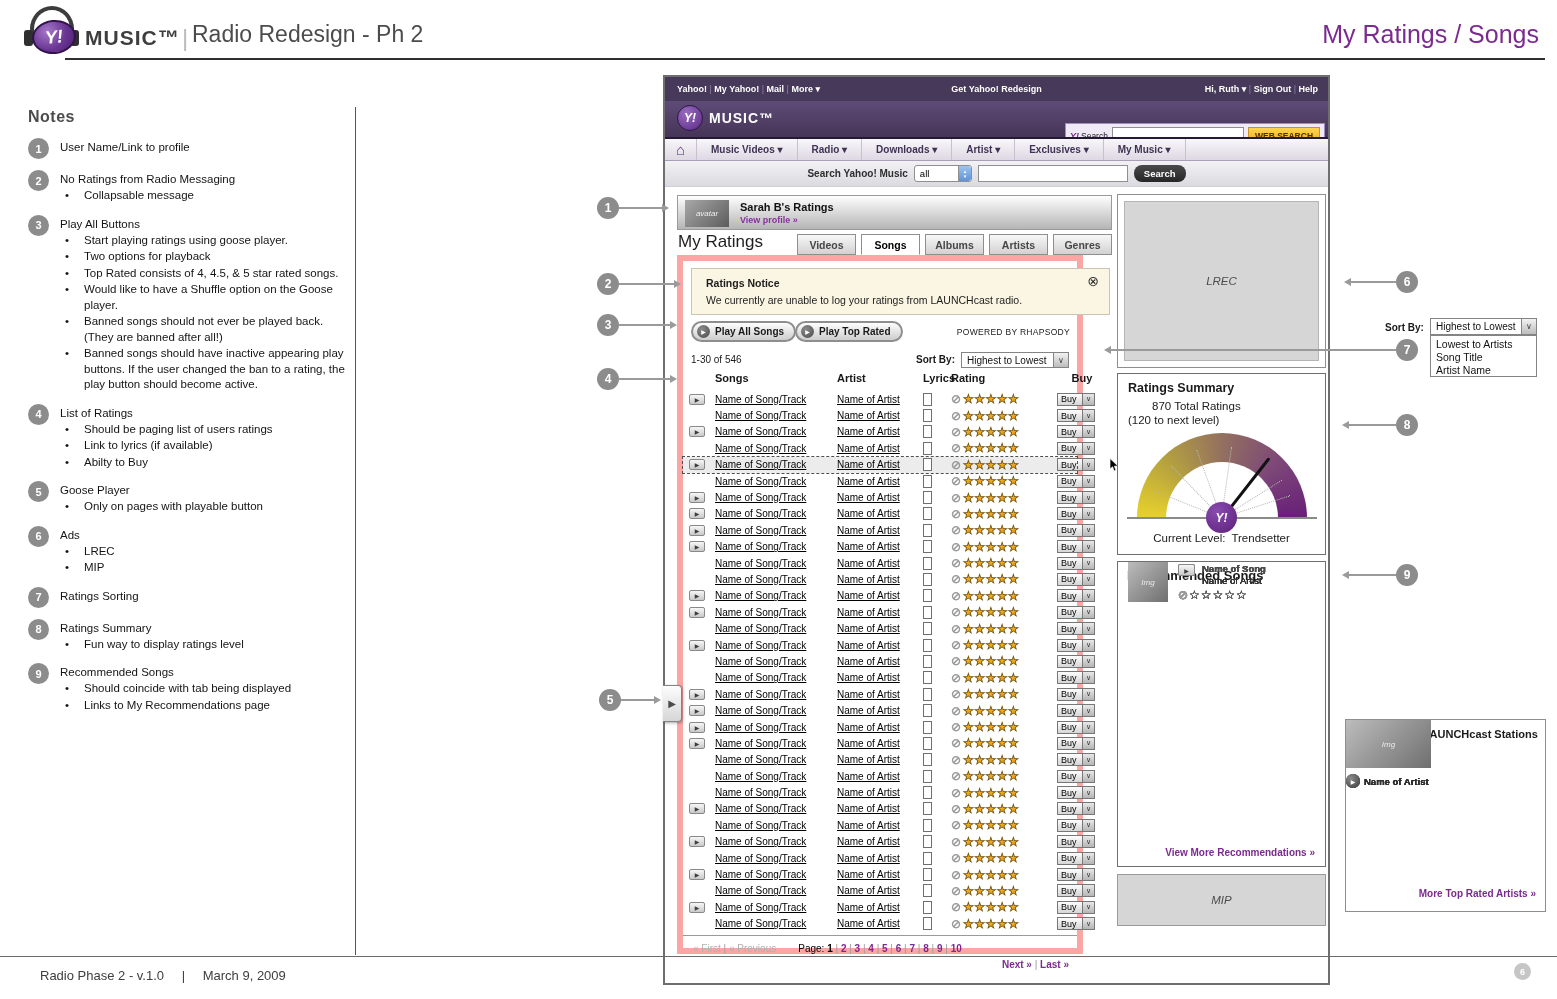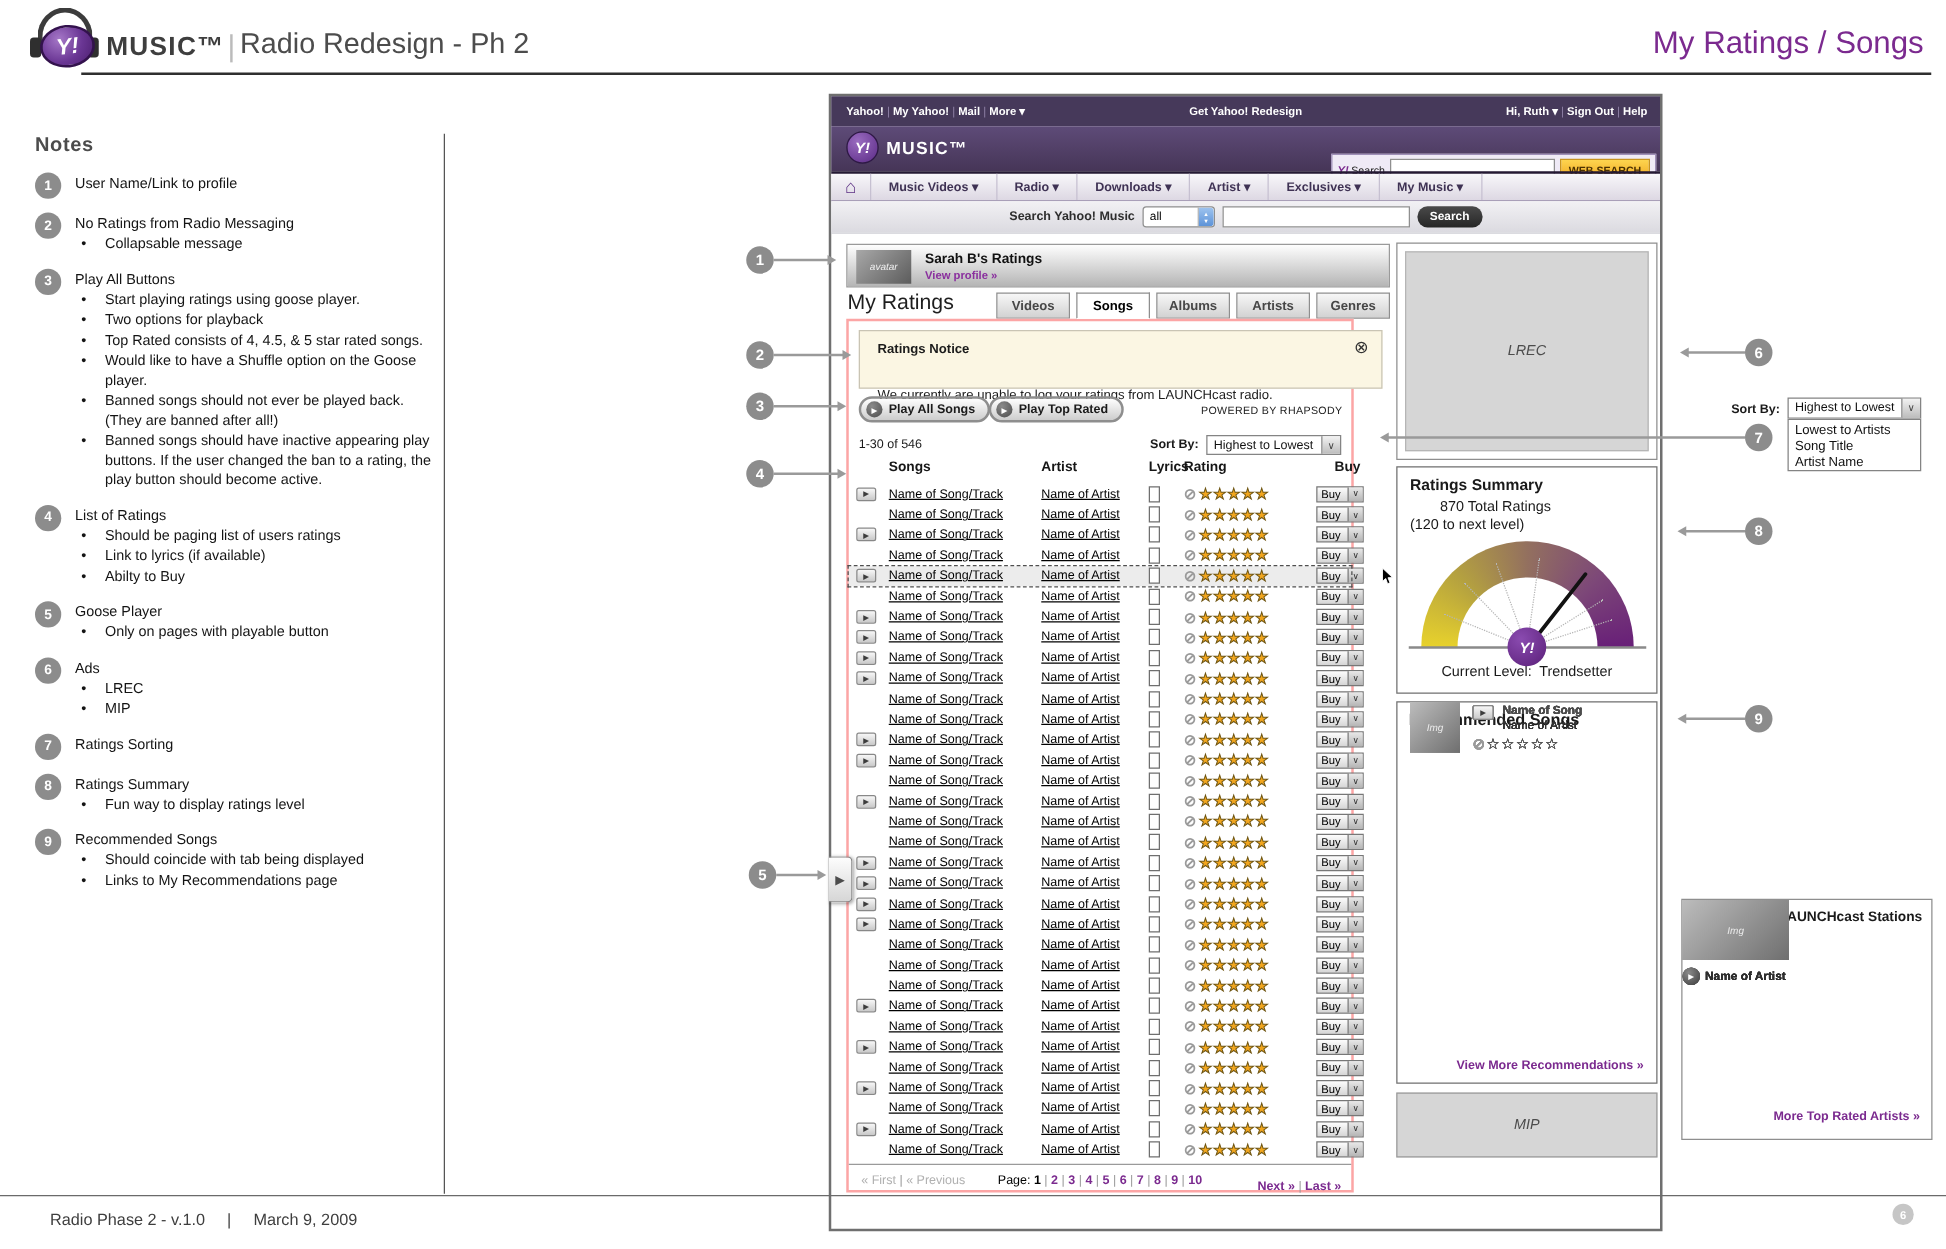"Ratings Notice" .main-panel { border: 2px solid #fca5a5 -> 6px solid #fca5a5 }
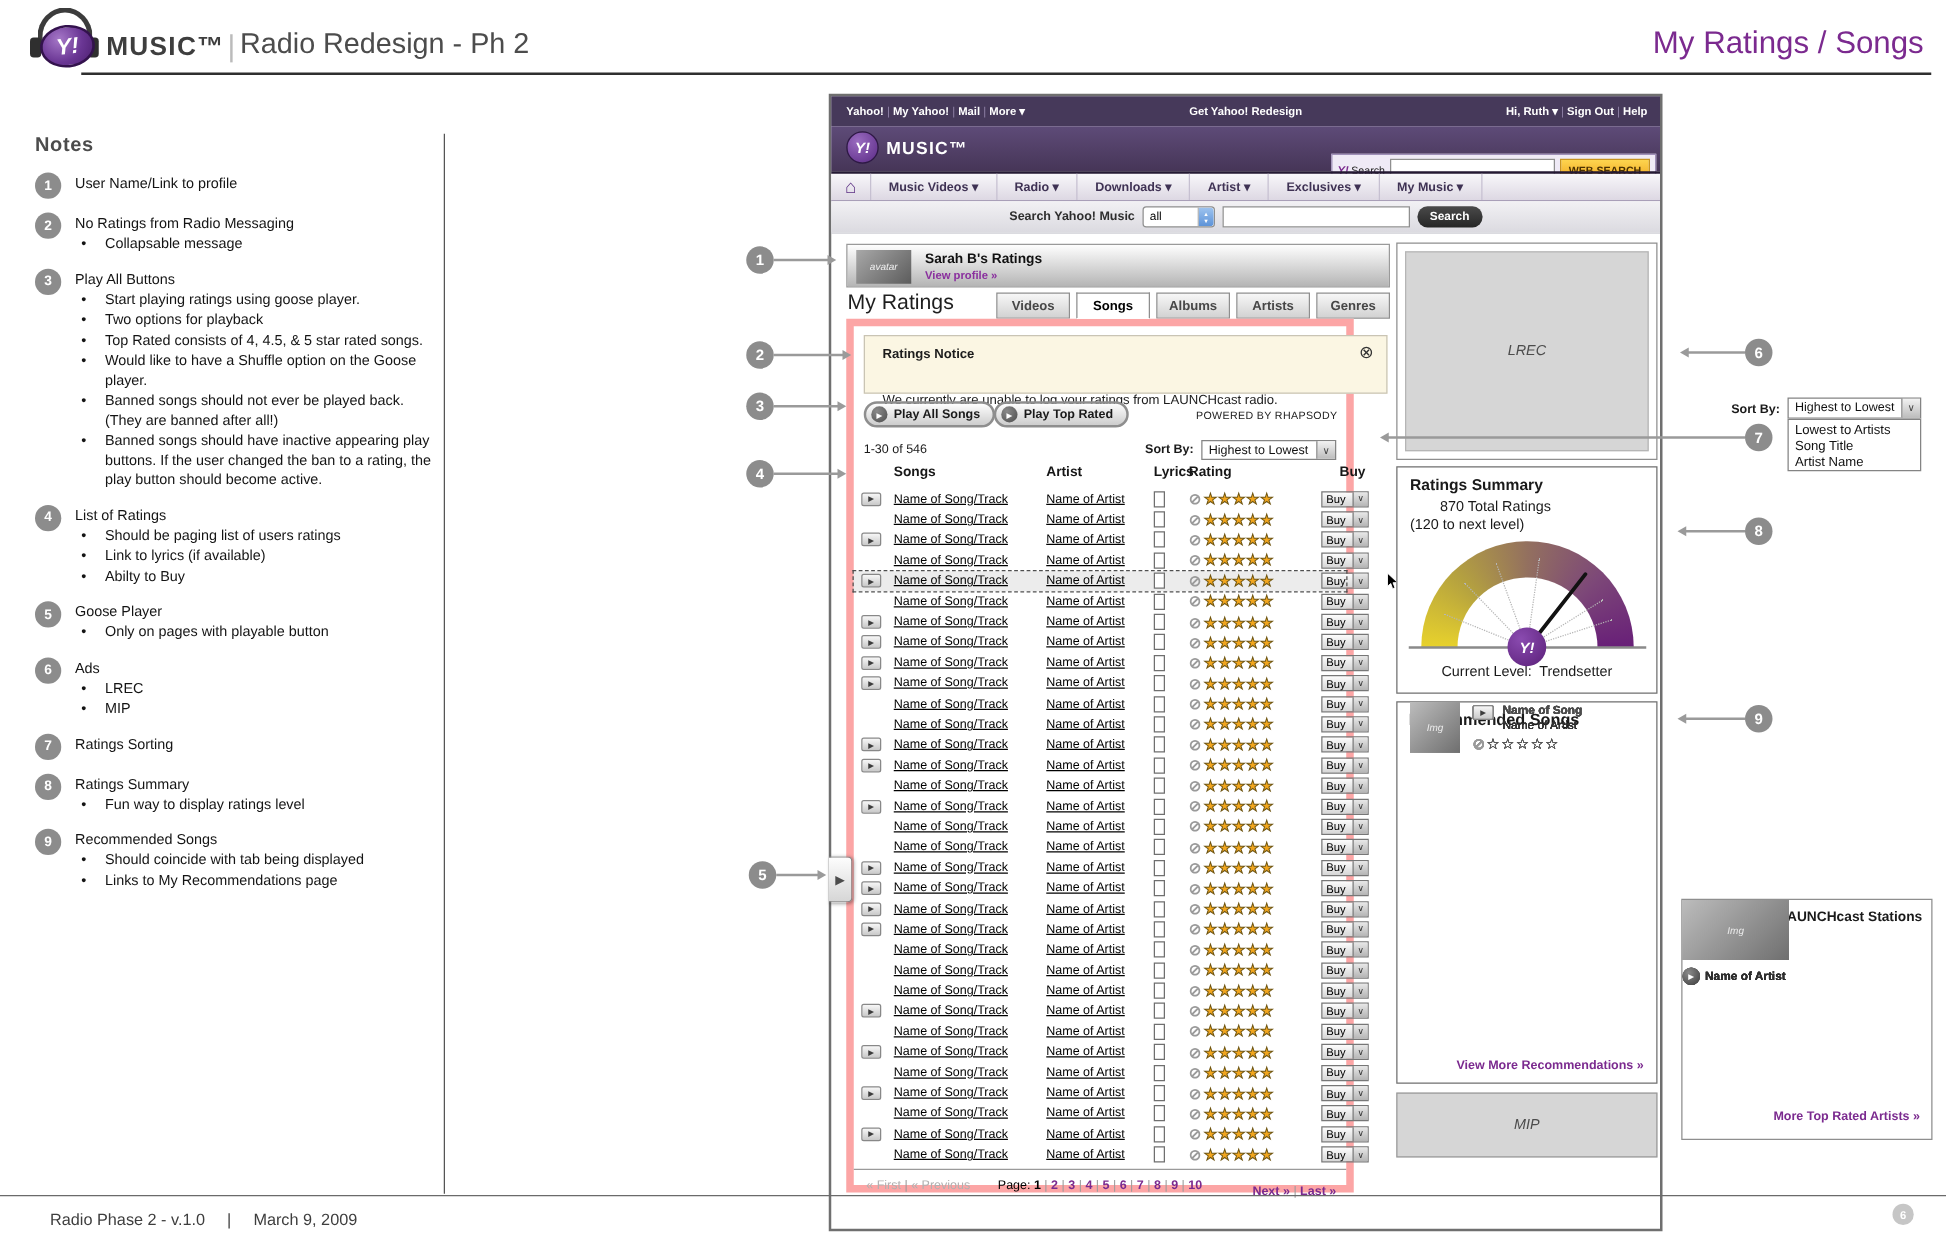"We currently are unable to" .notice-msg { margin-top: 20px -> none }
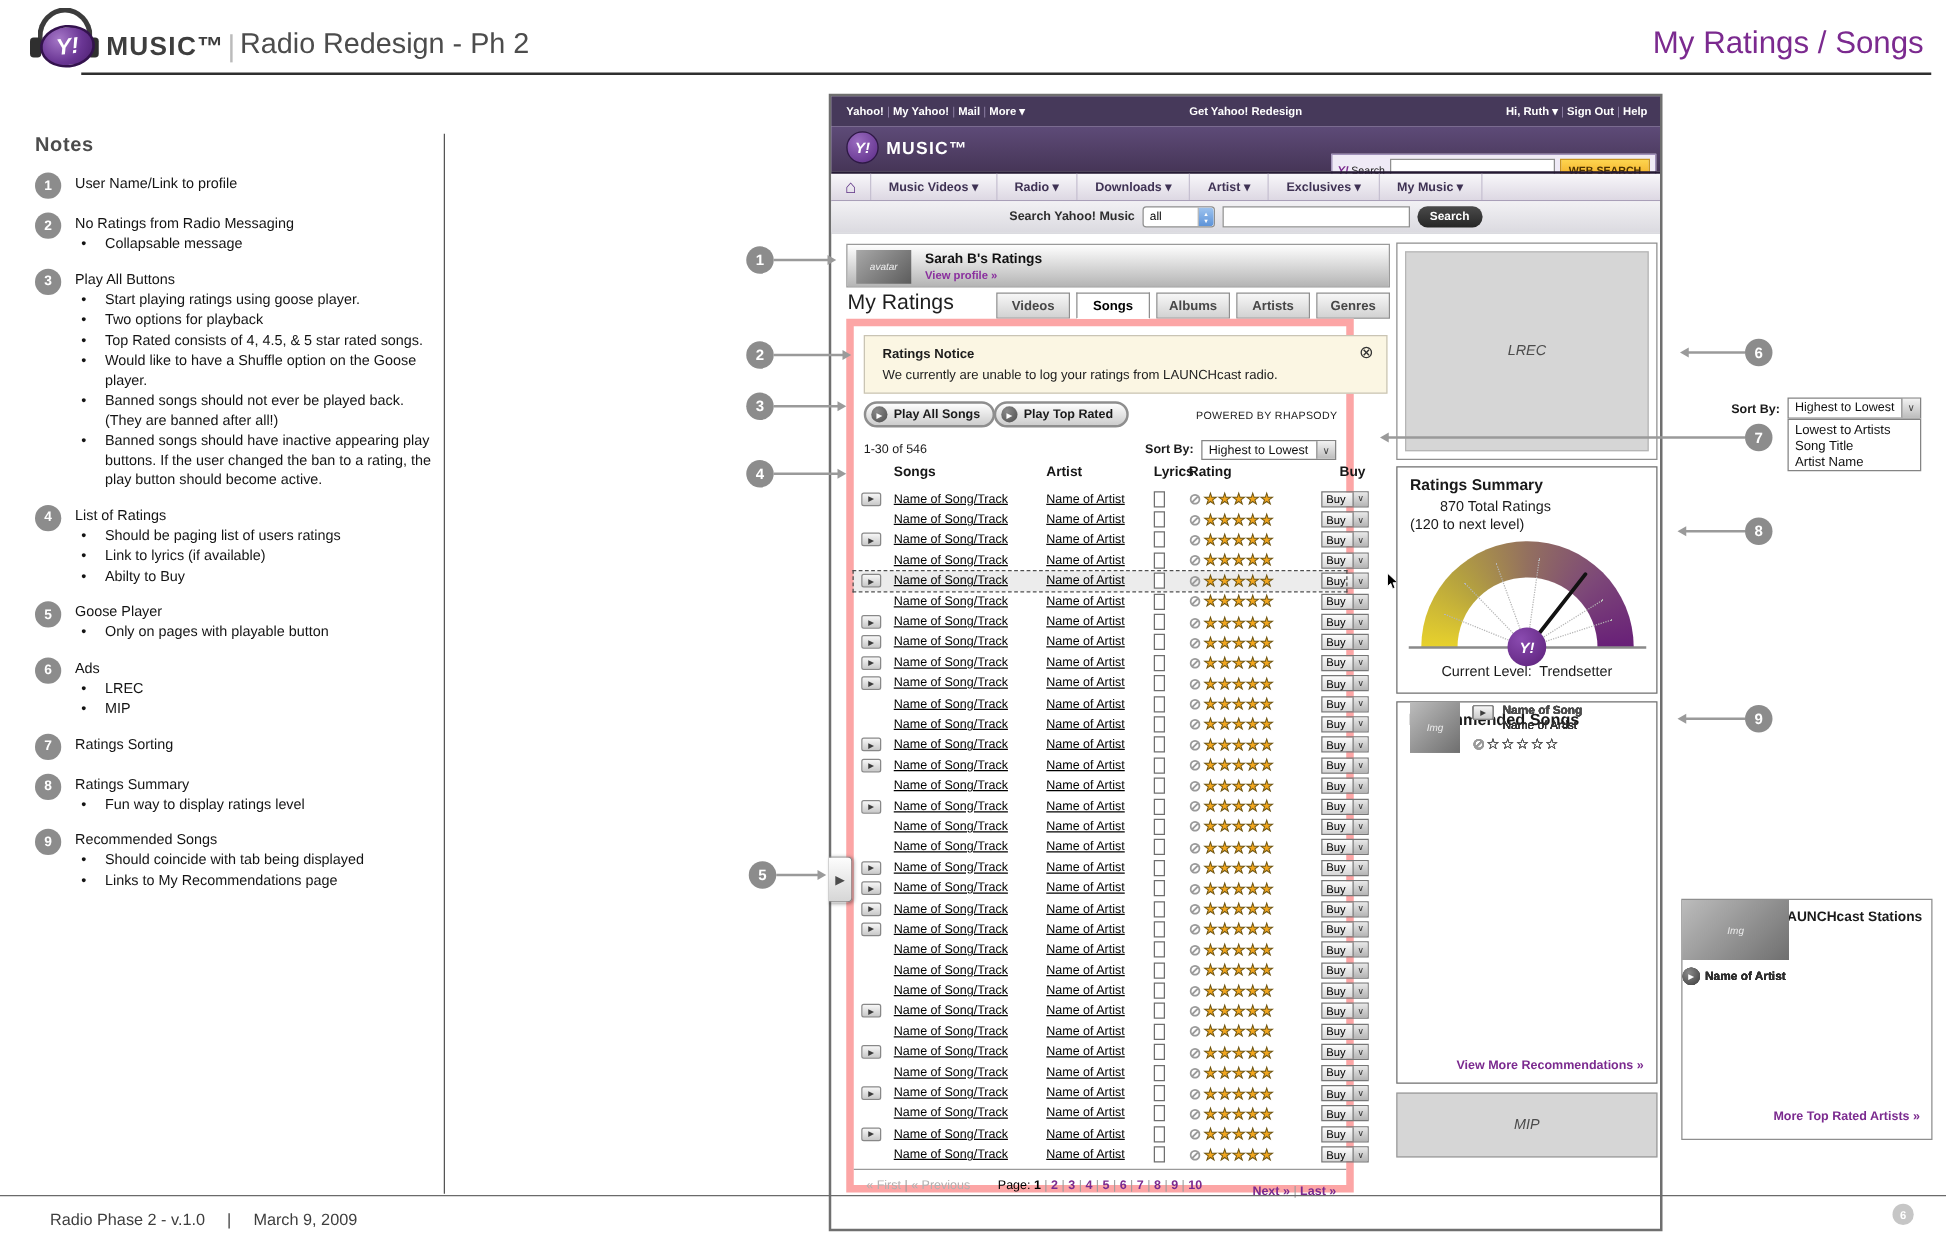"Next » | Last »" .pager-right { top: 12px -> 23px }
